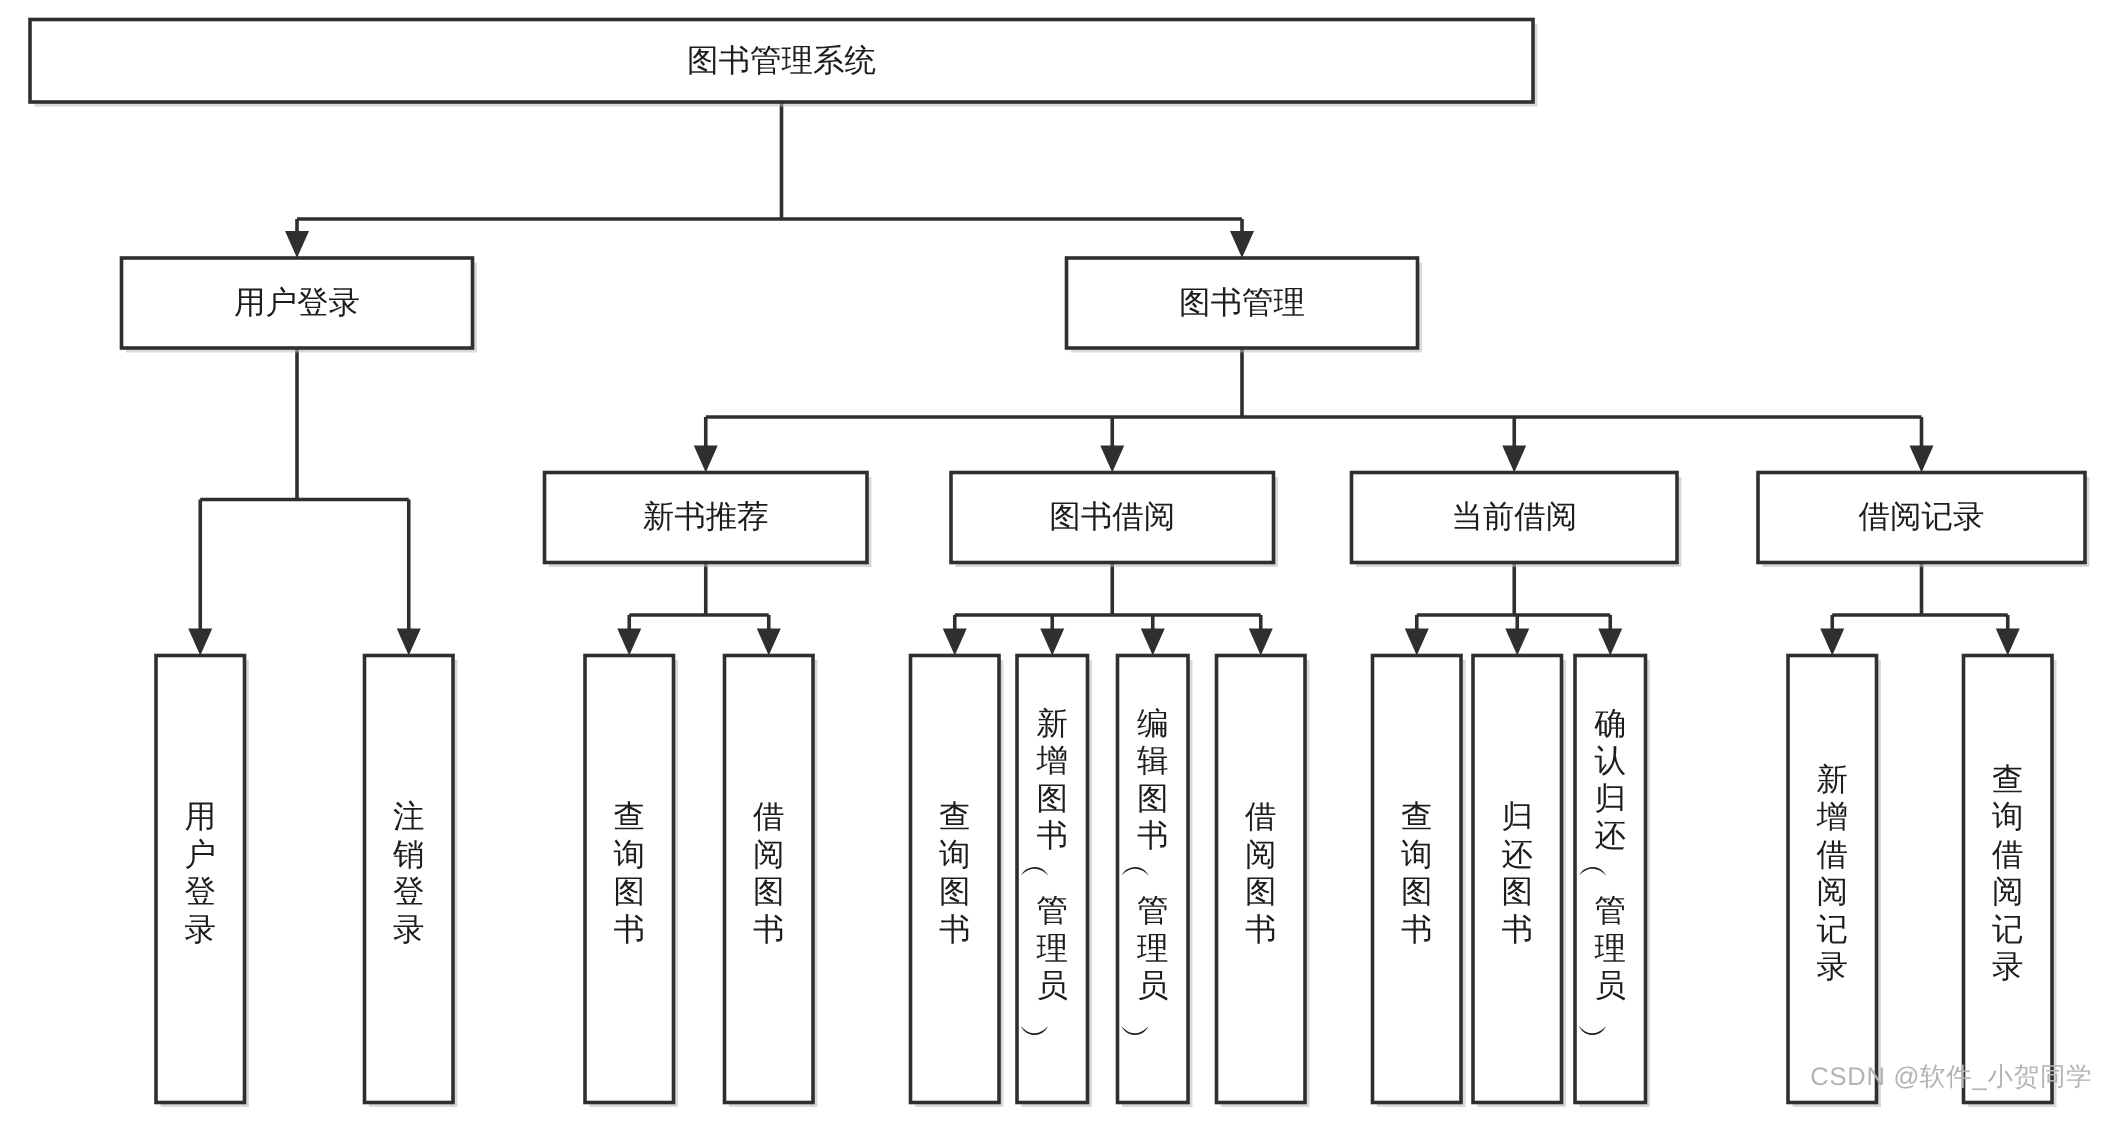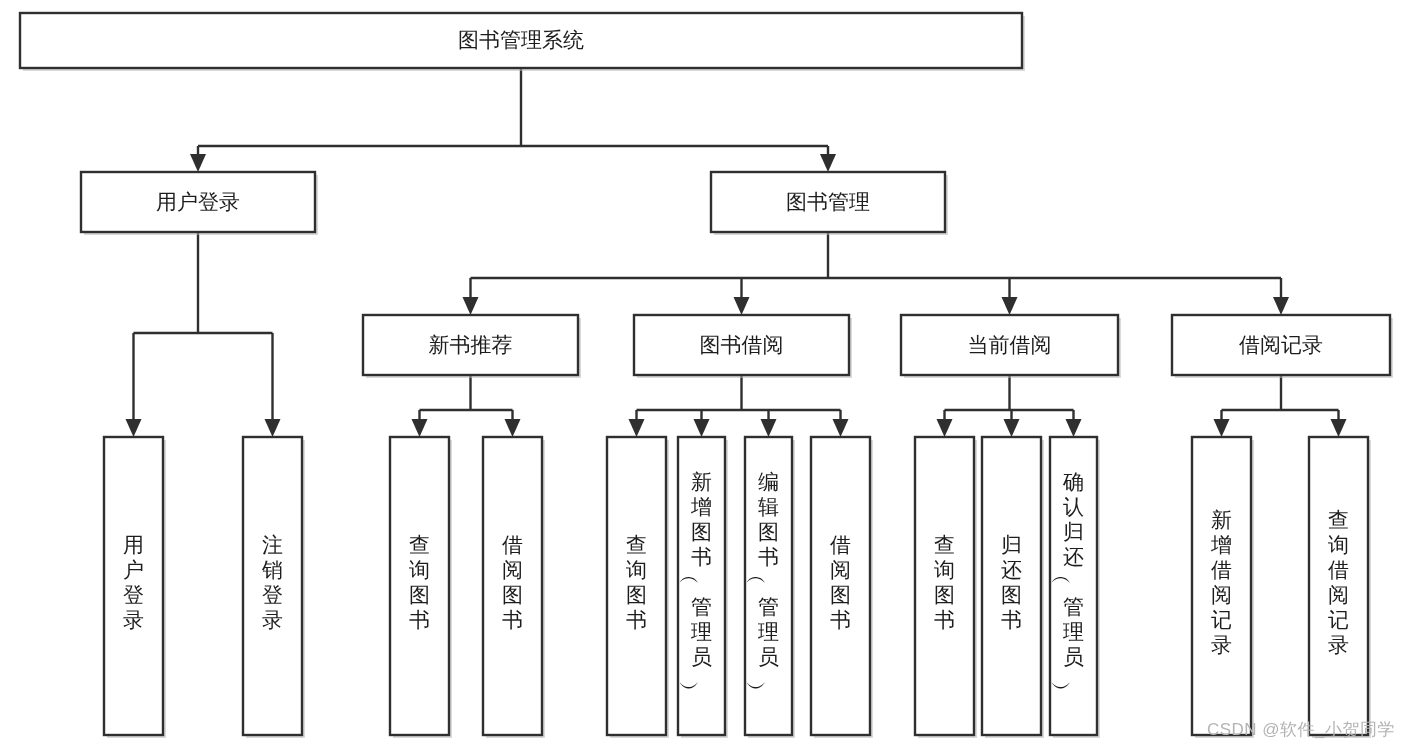"CSDN @软件_小贺同学" .watermark { bottom: 6px -> 18px }
